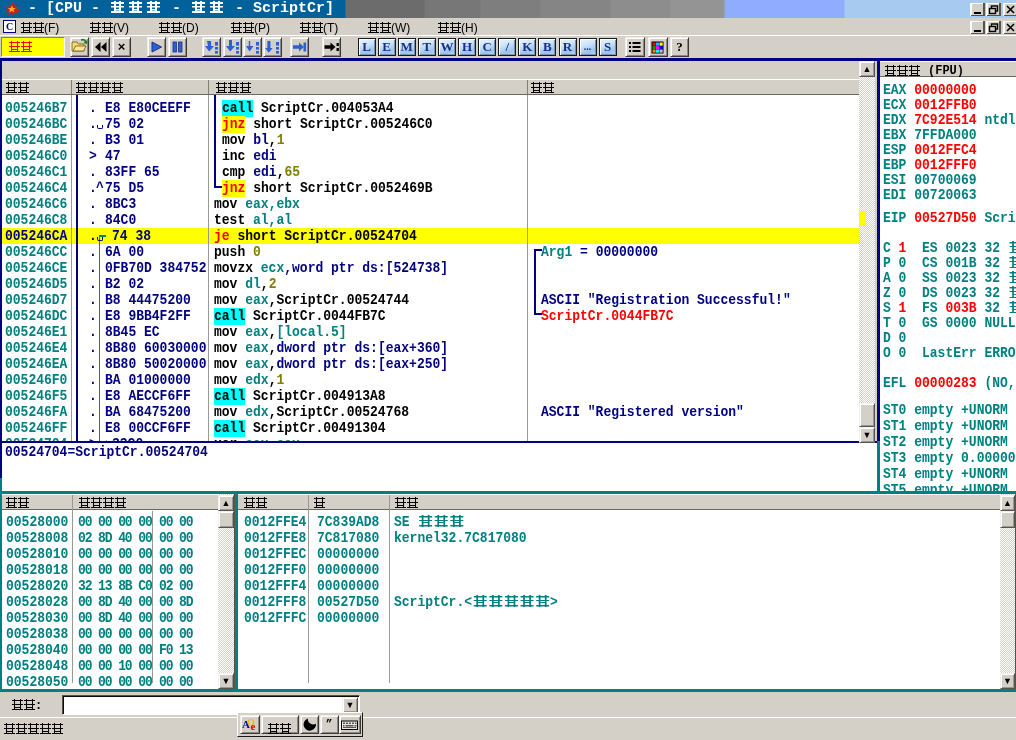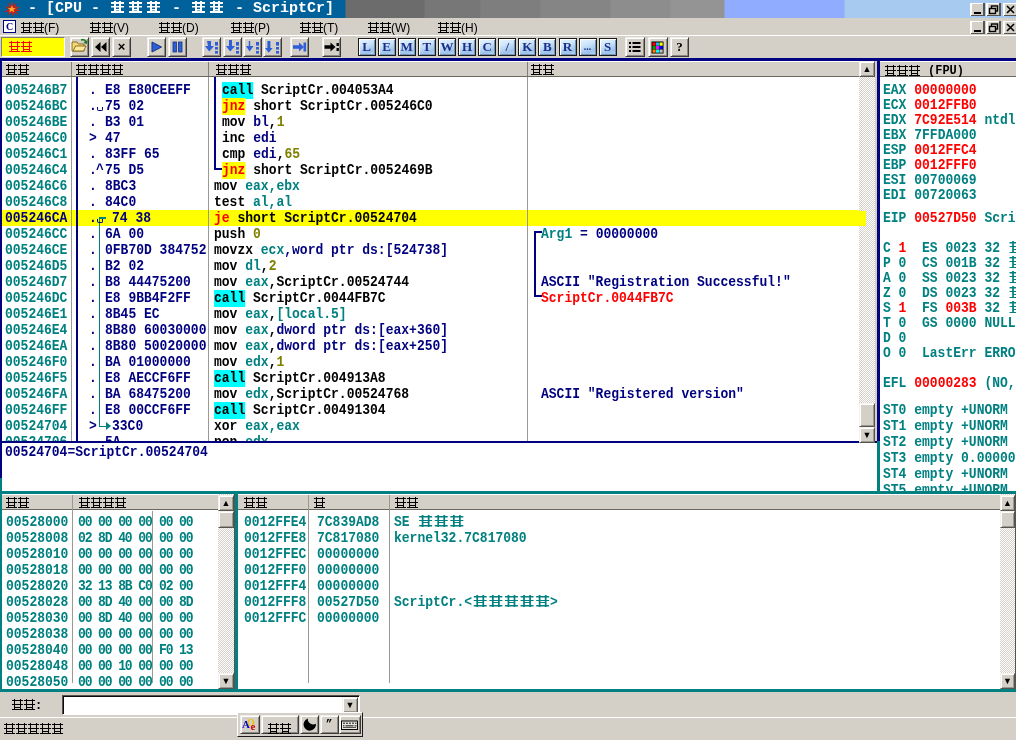"005246B7" div.ab { top: 61px -> 79px }
